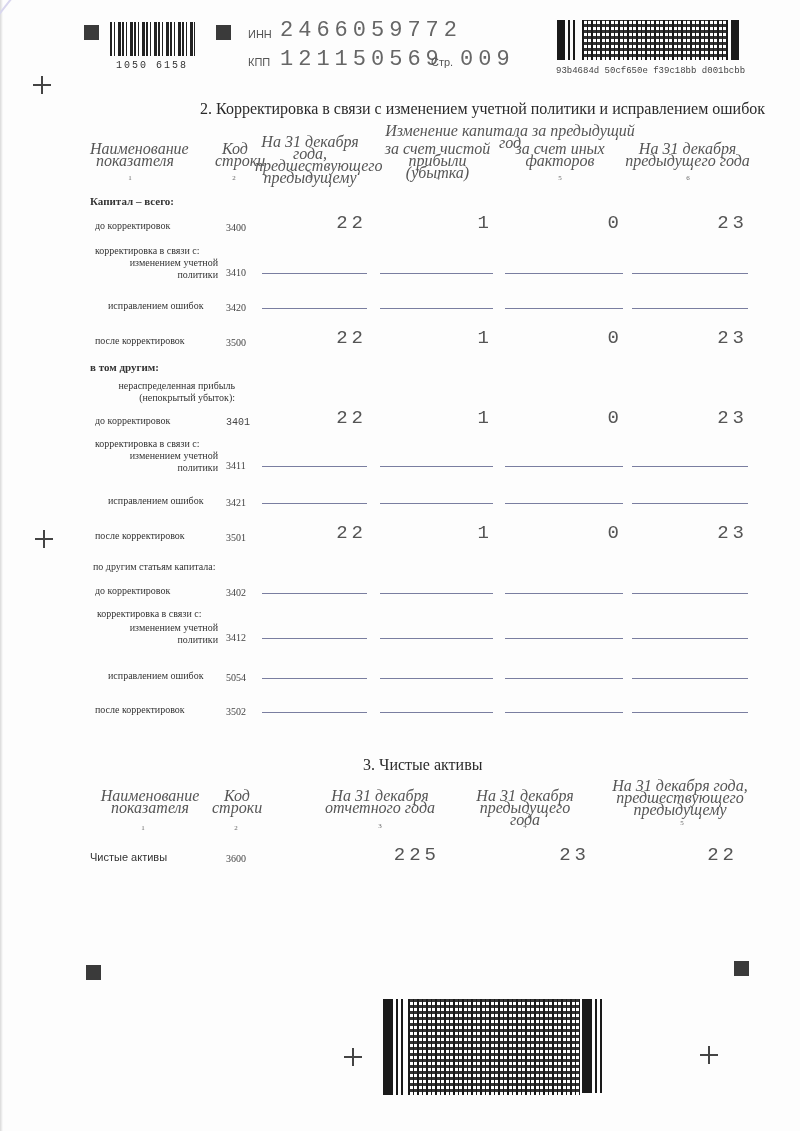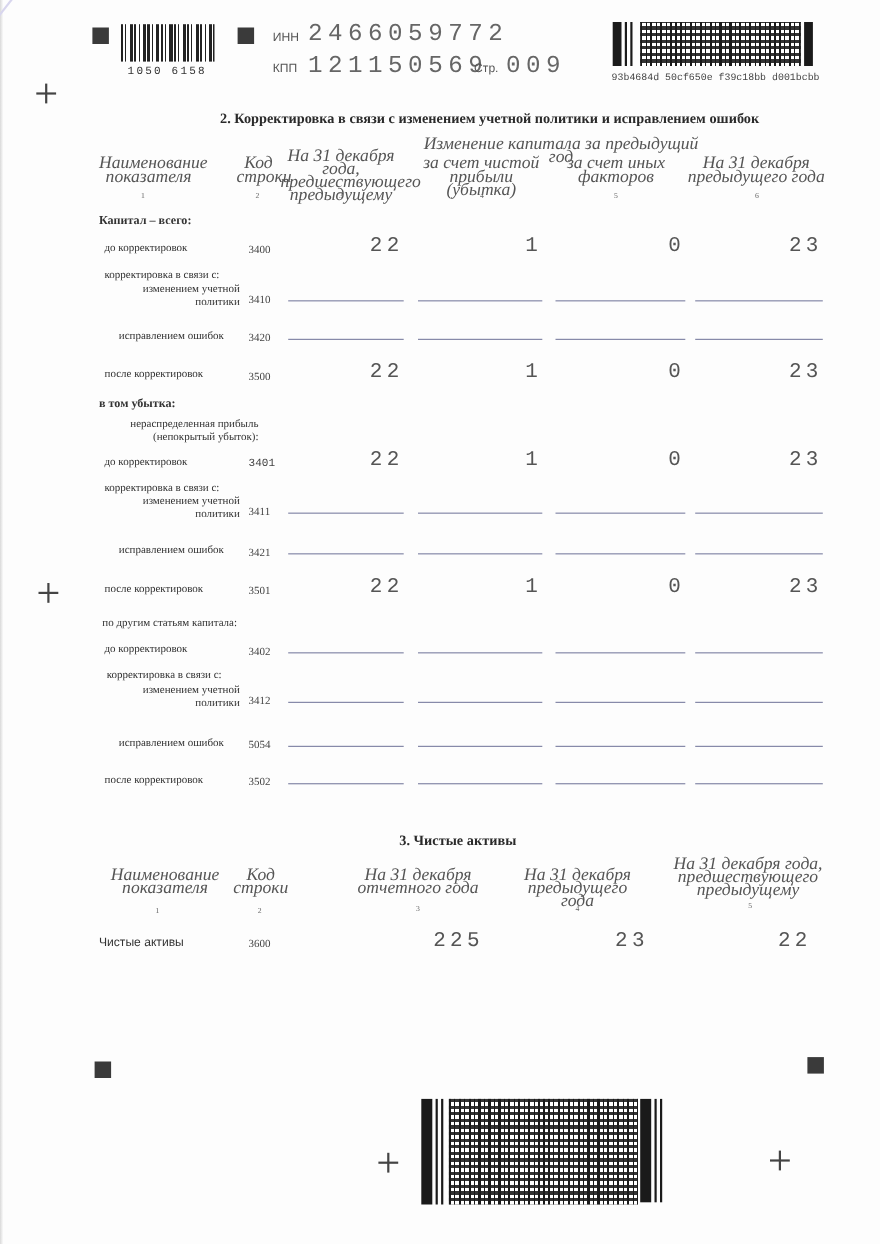"2. Корректировка в связи с" .title { font-size: 13px -> 16px; font-weight: bold -> normal }
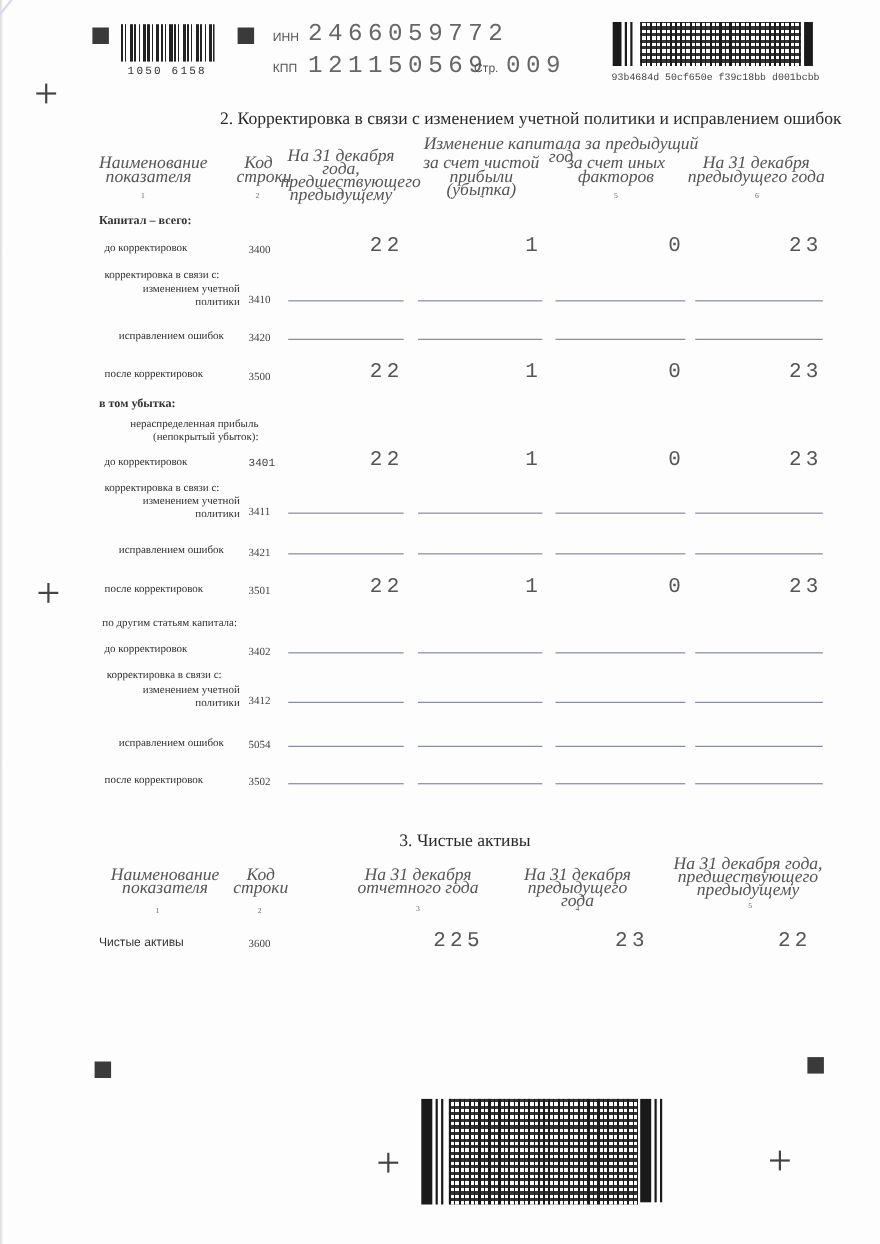"в том убытка:" div.rlabel { text: убытка -> другим }
